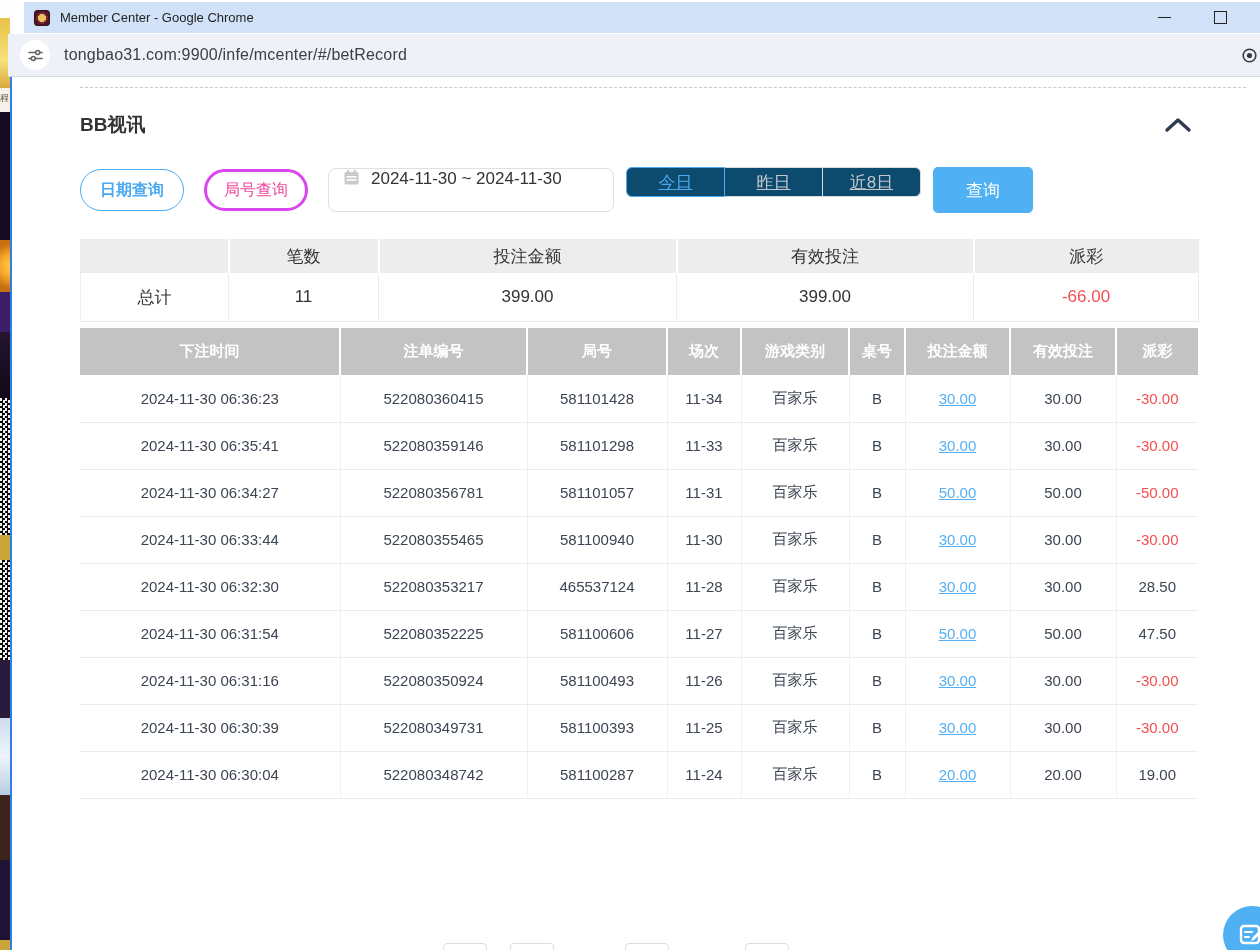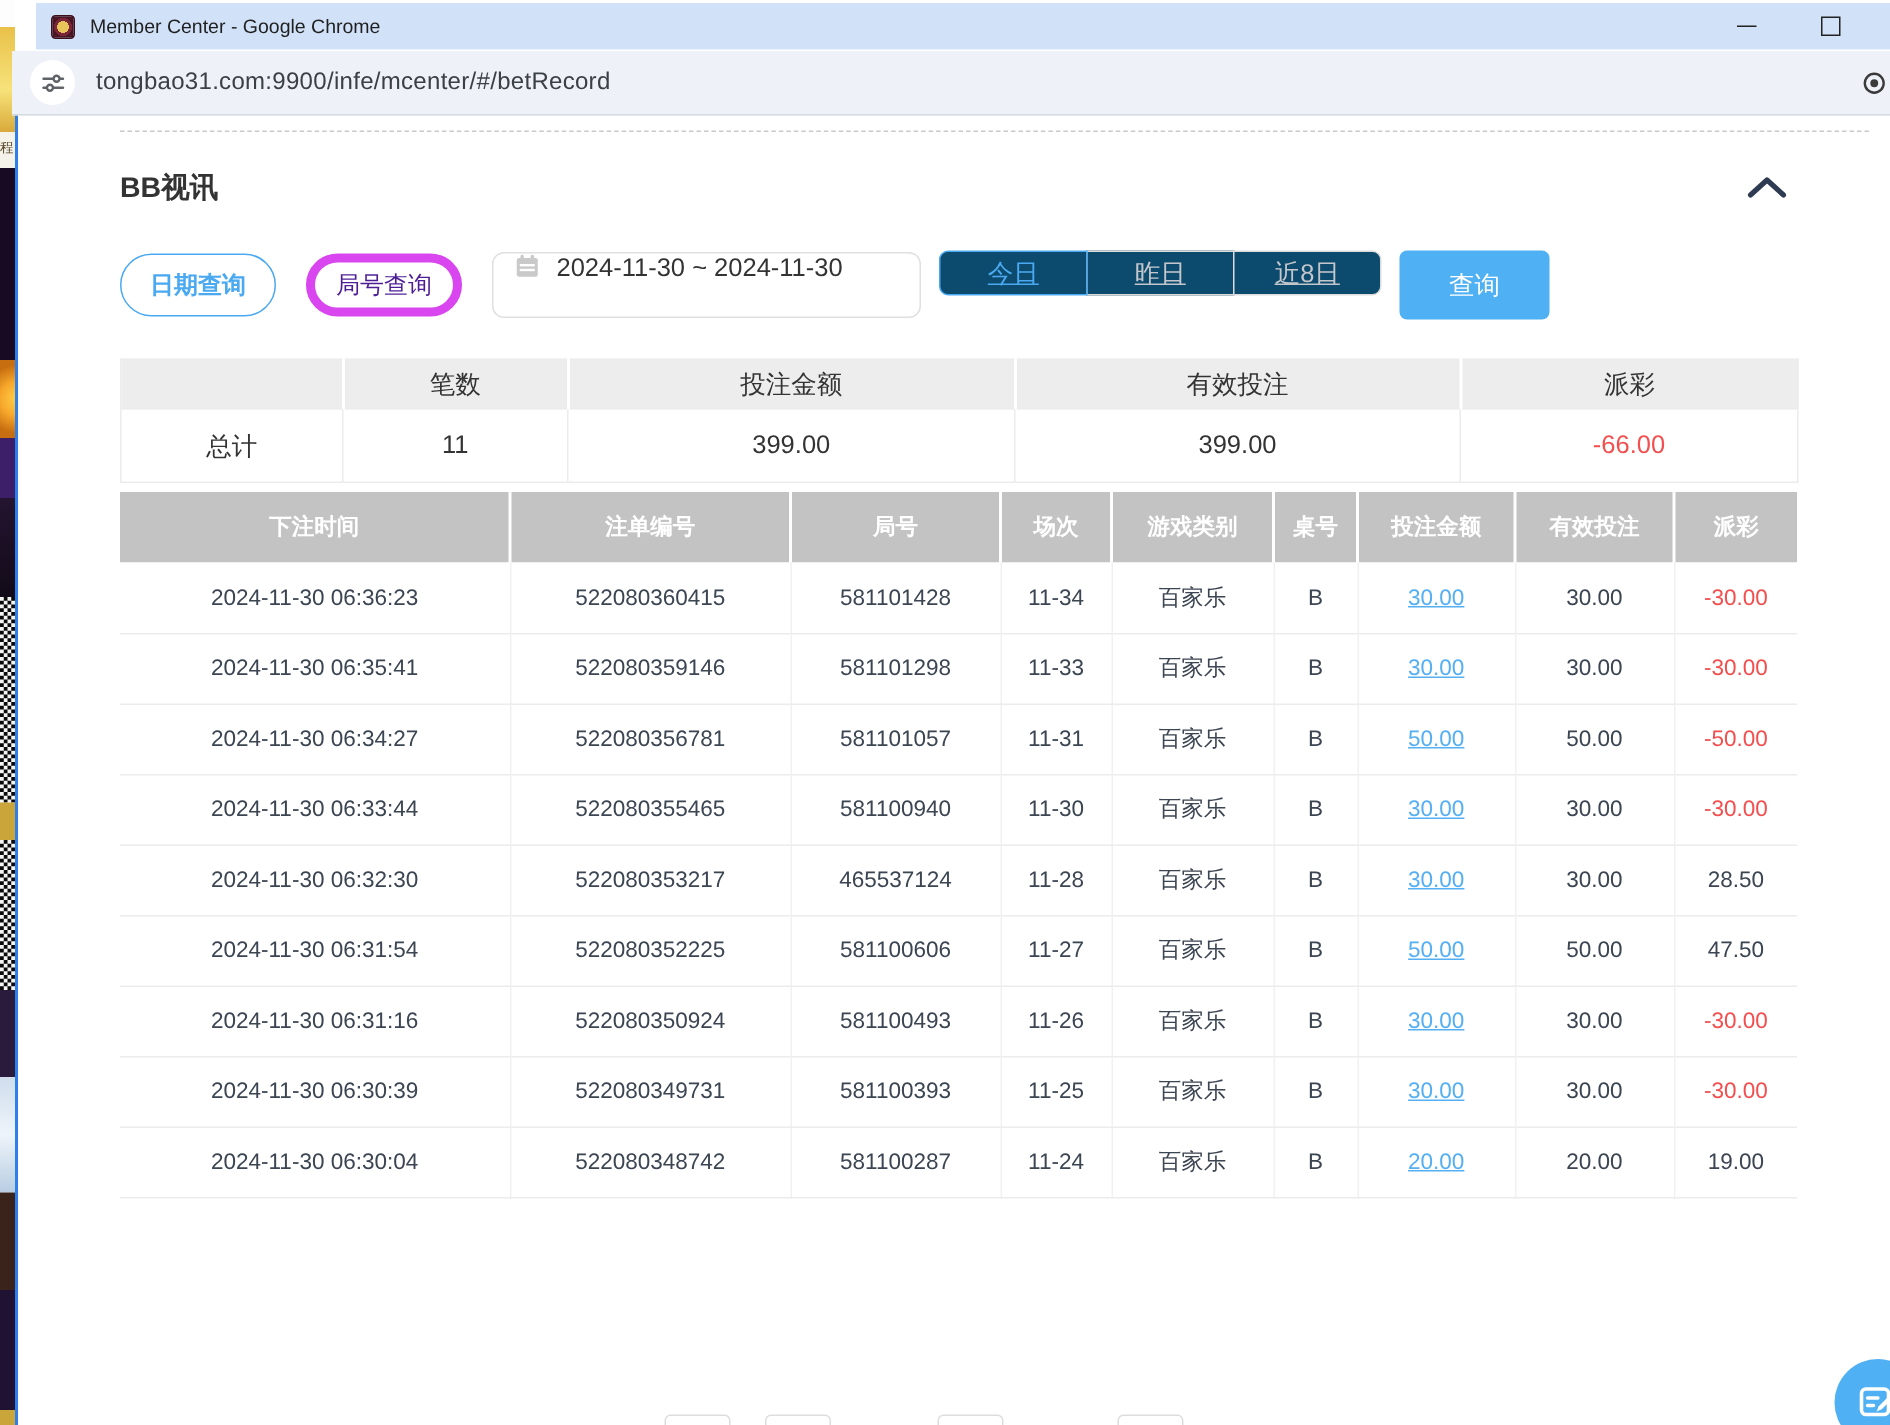"局号查询" .btn-pill { border: 6px solid #d946ef -> 3px solid #d946ef; color: #4c1d95 -> #ec4899 }
